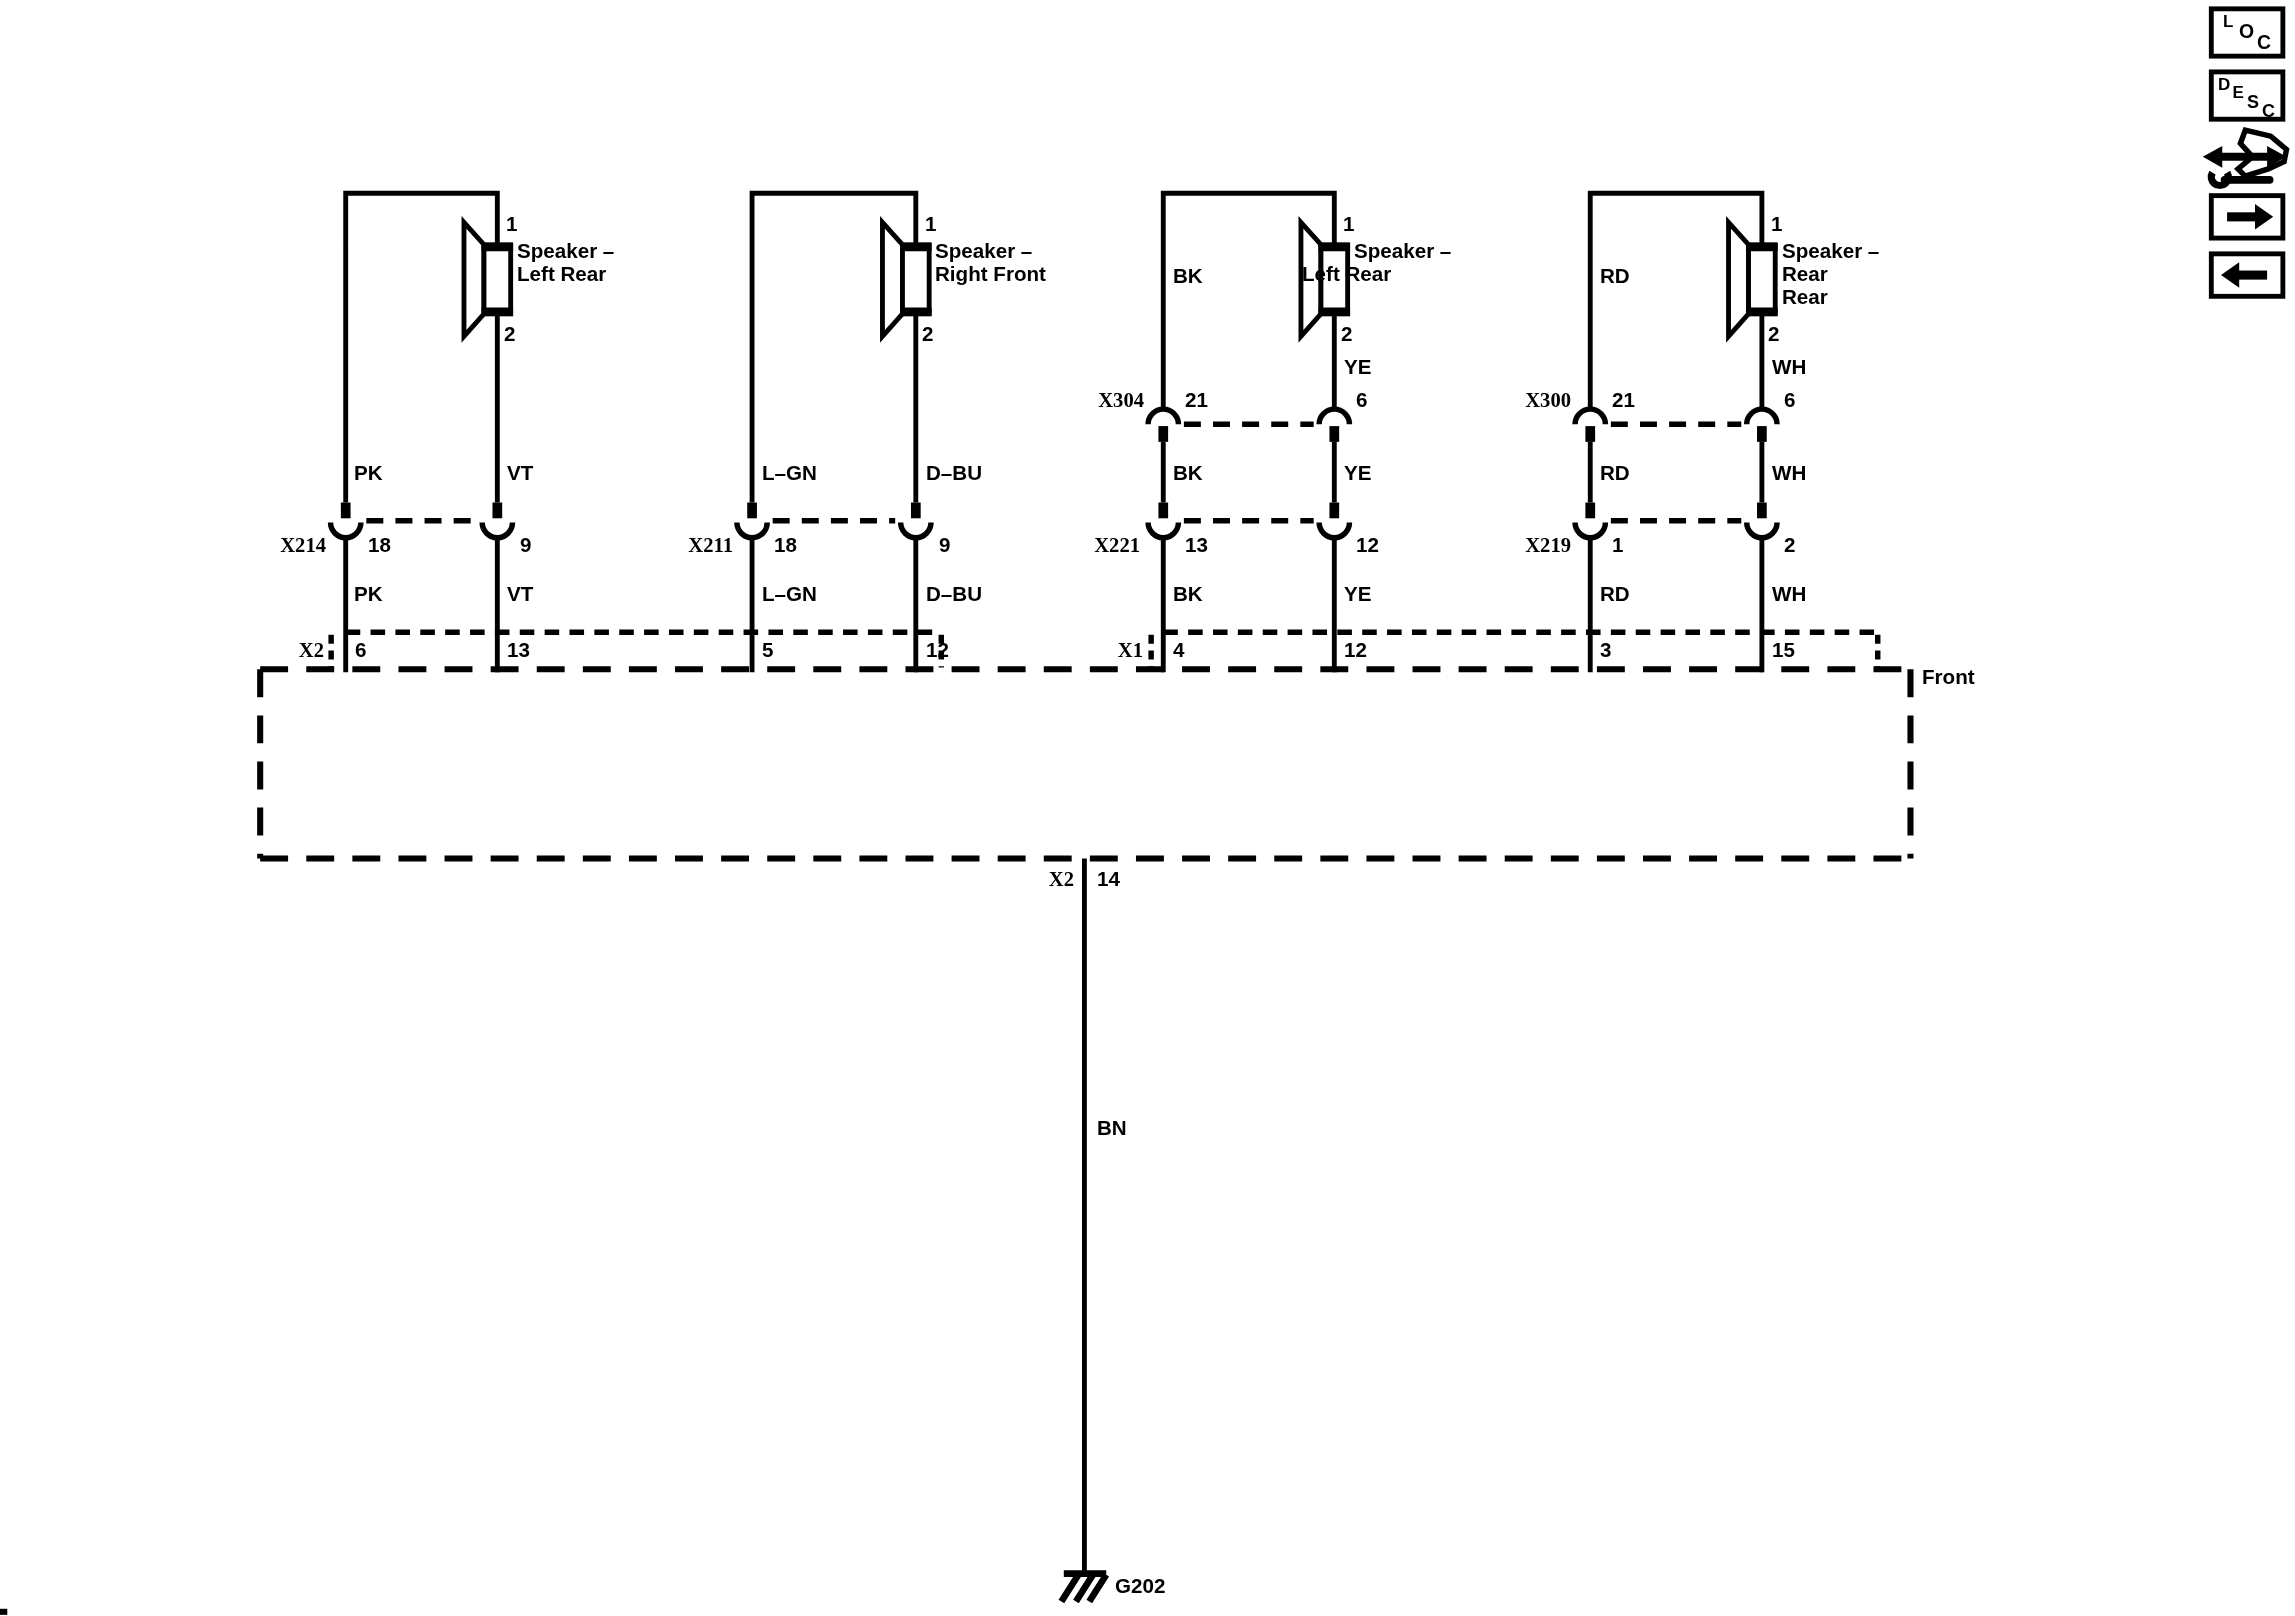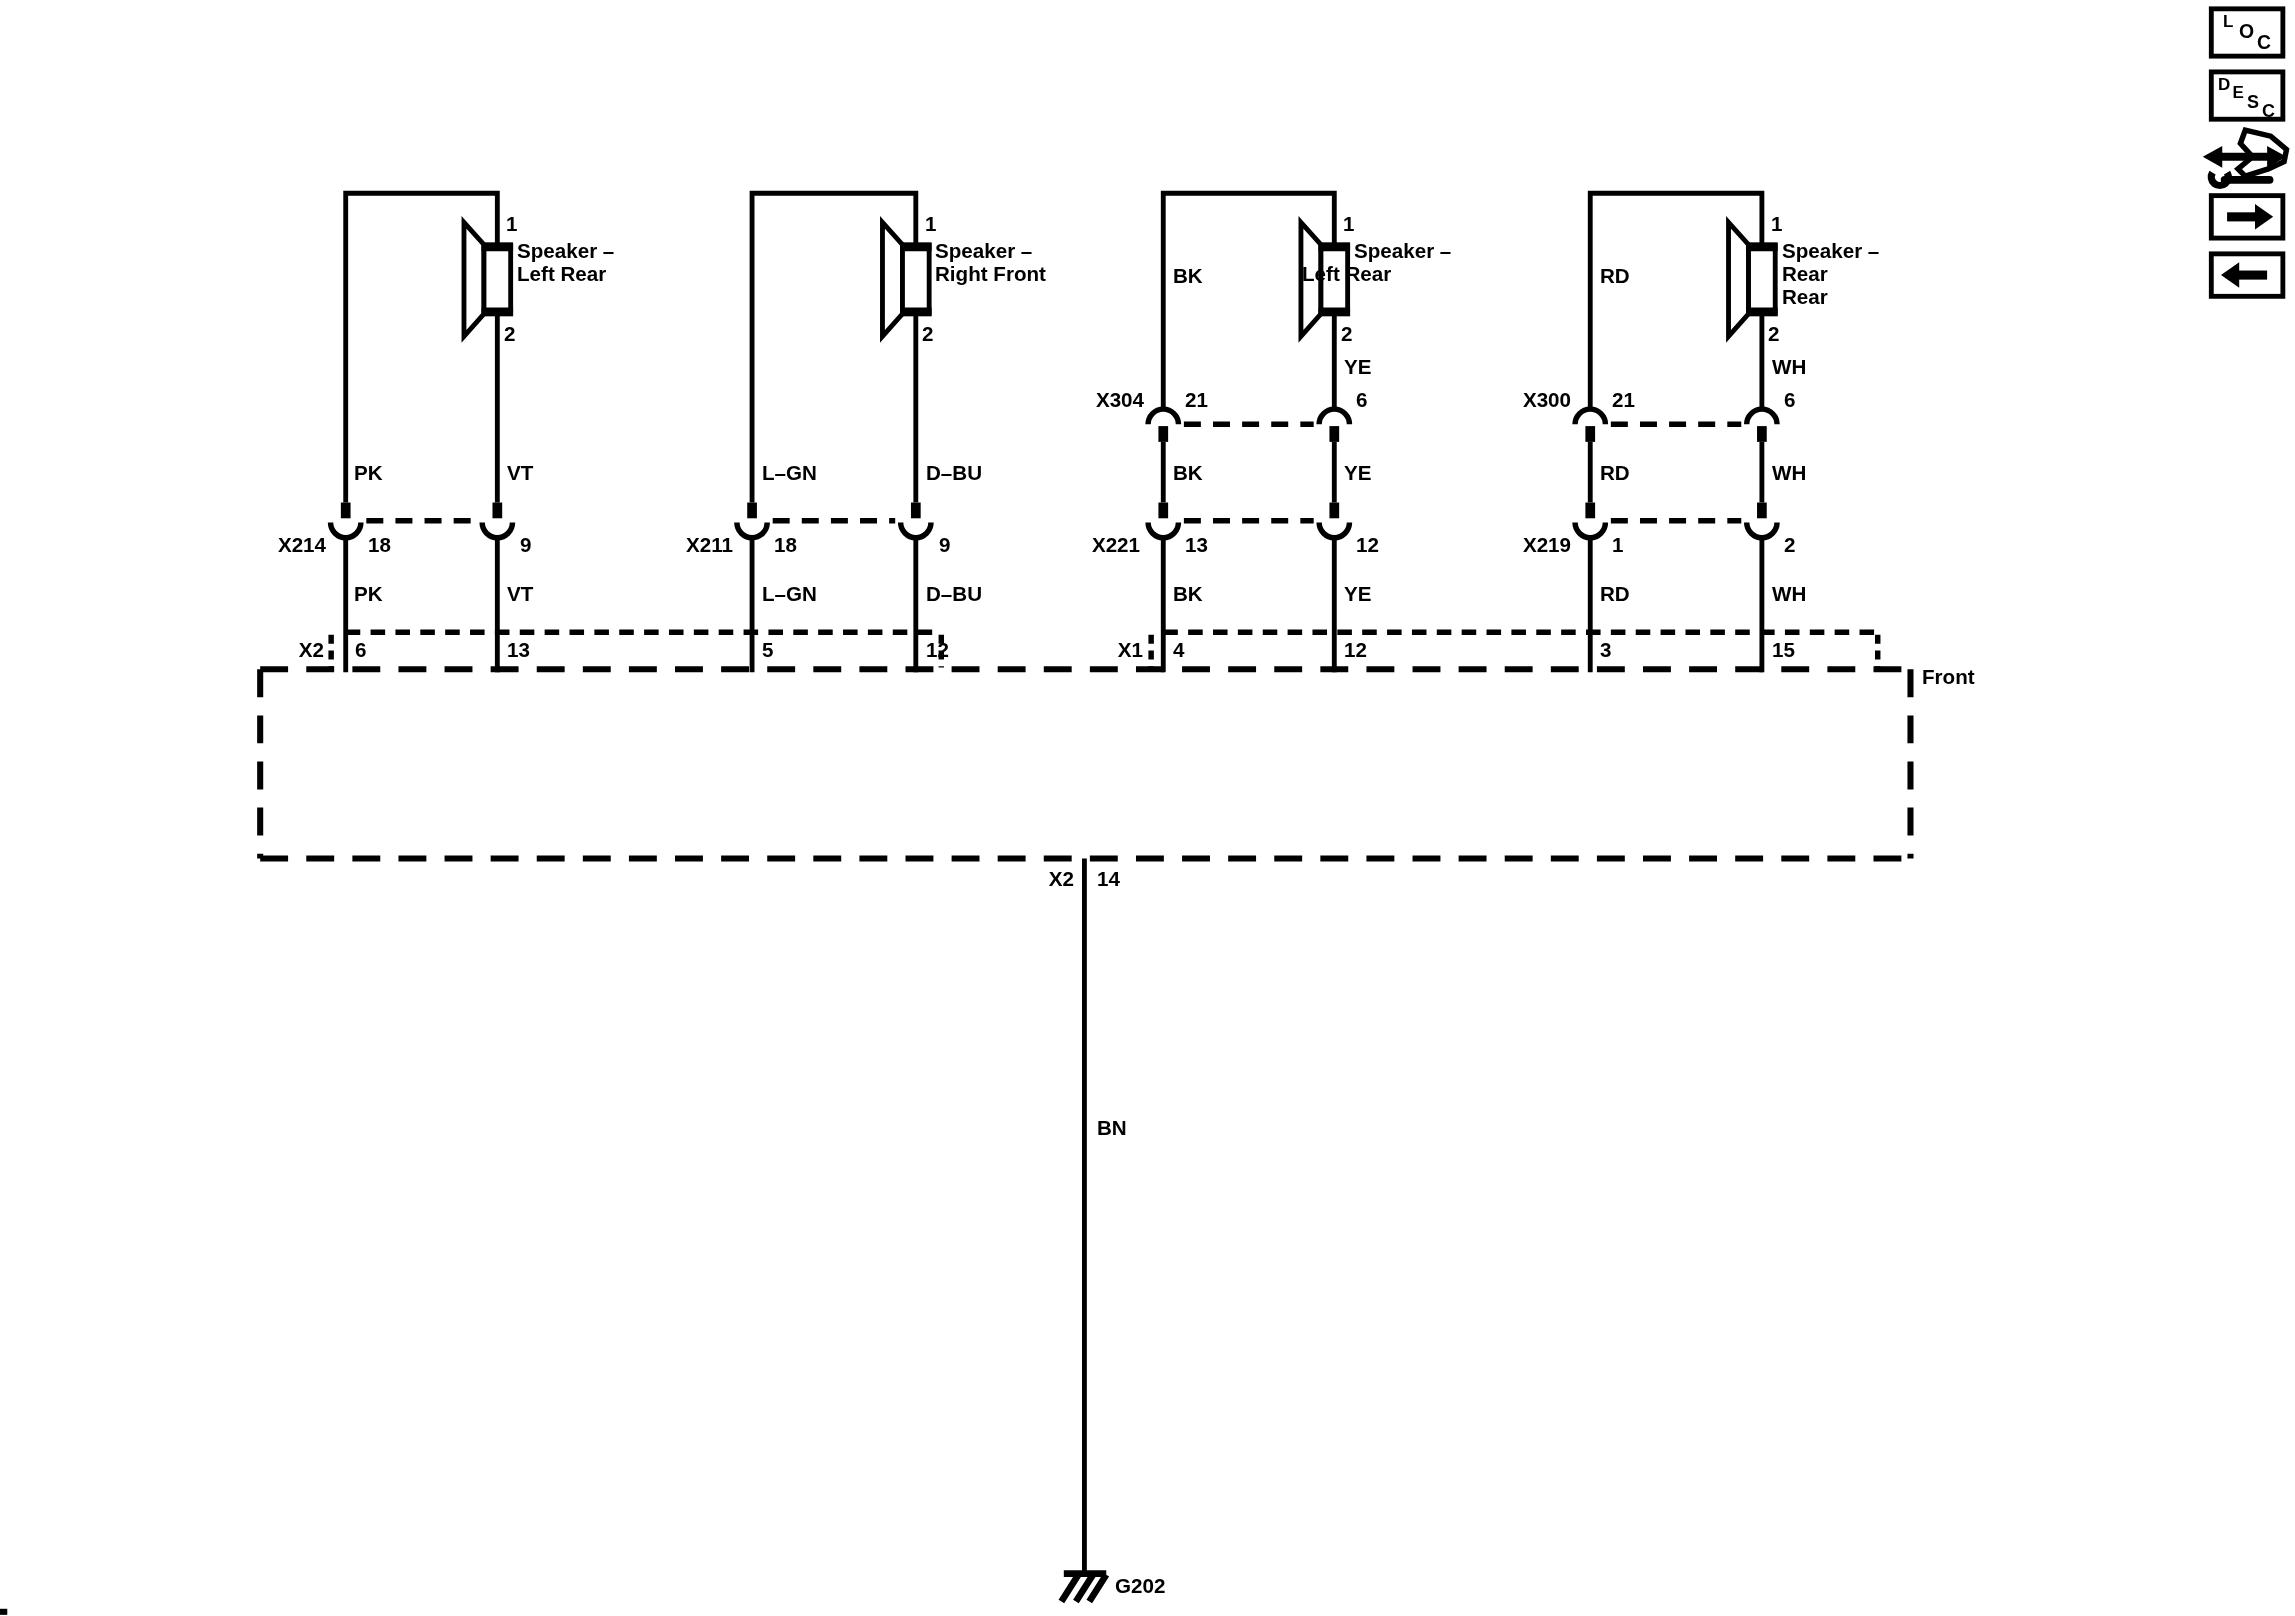"X304" .r { font-family: none -> Liberation Serif, serif }
